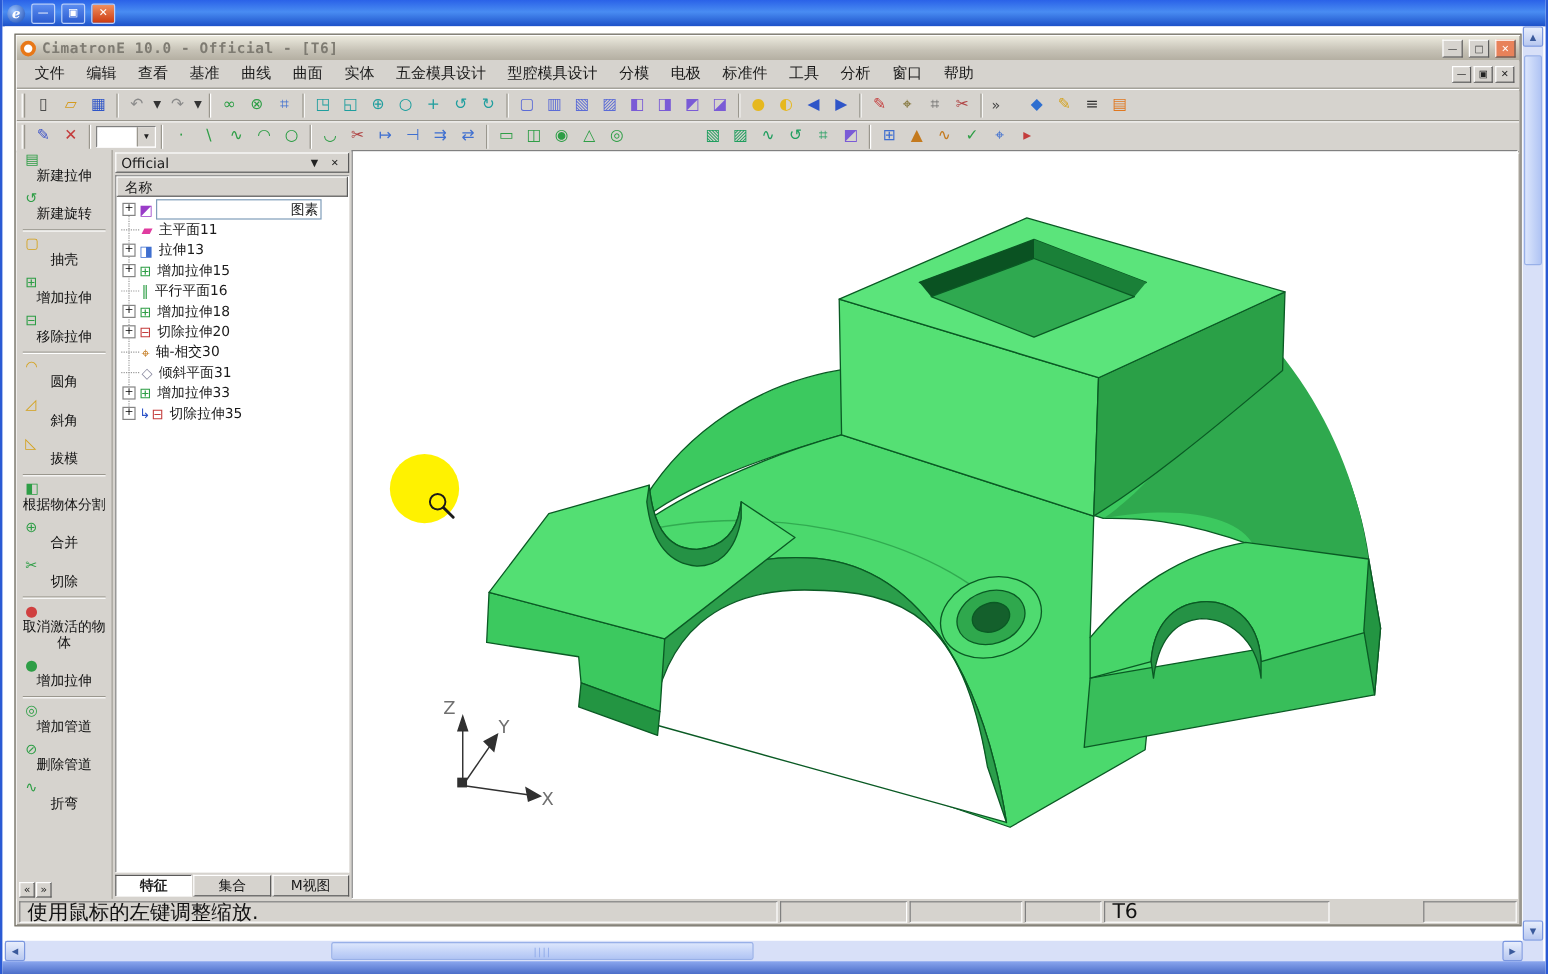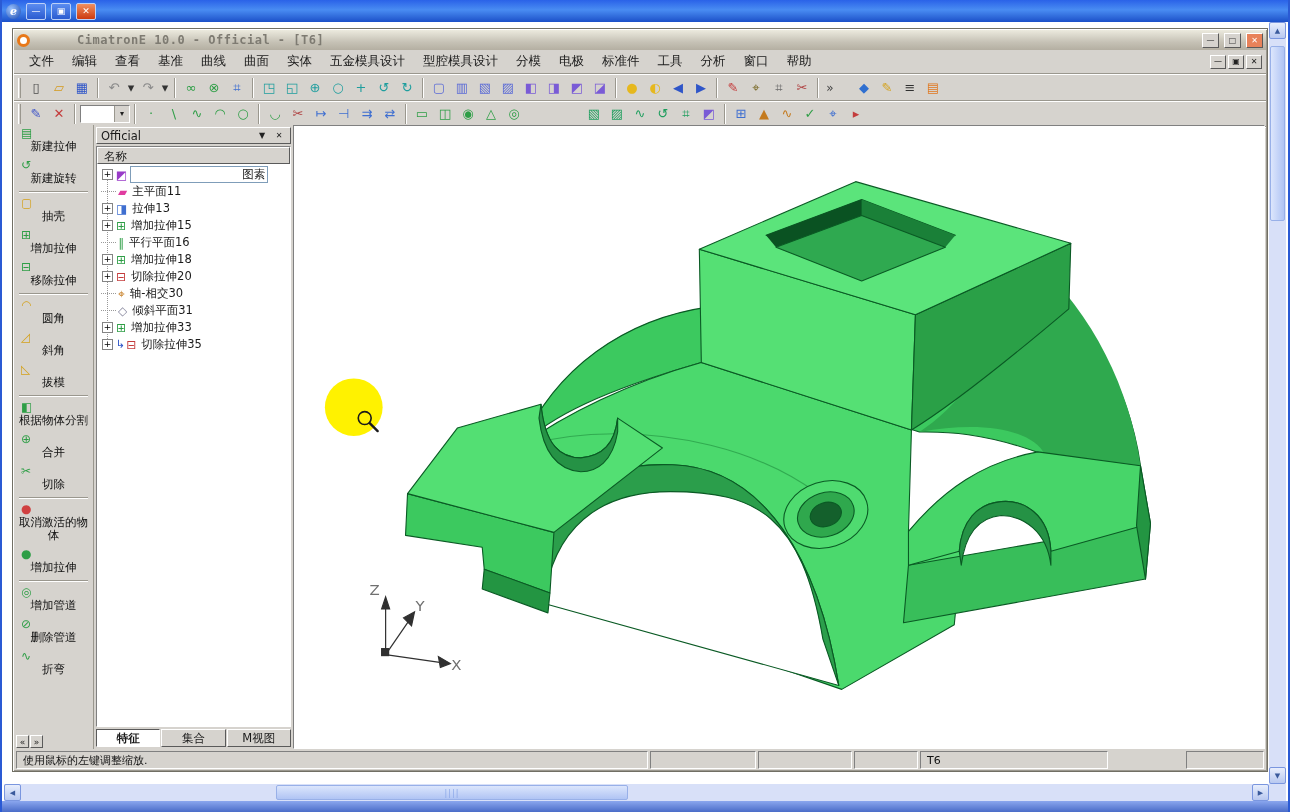"CimatronE 10.0 - Official -" .app-title { margin-left: 42px -> none }
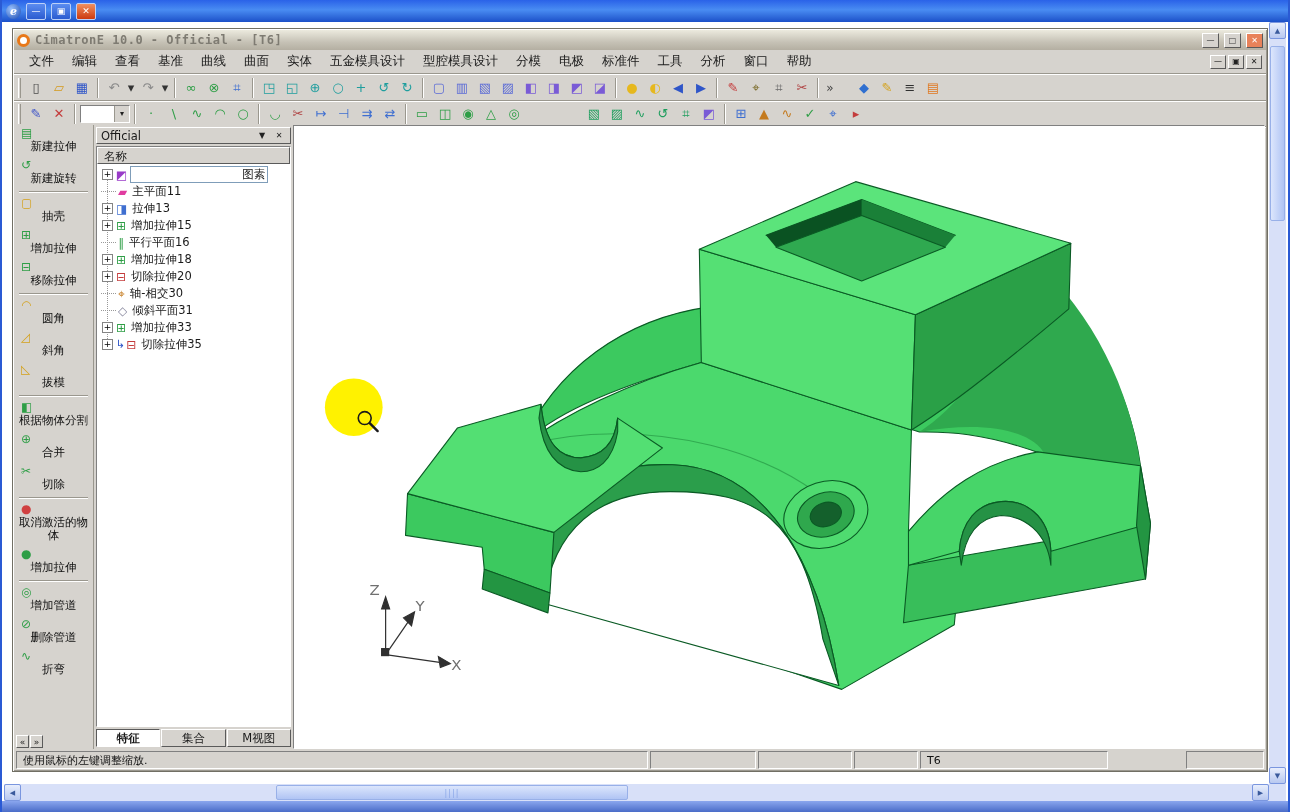"使用鼠标的左键调整缩放." .seg { font-size: 11px -> 17px }
